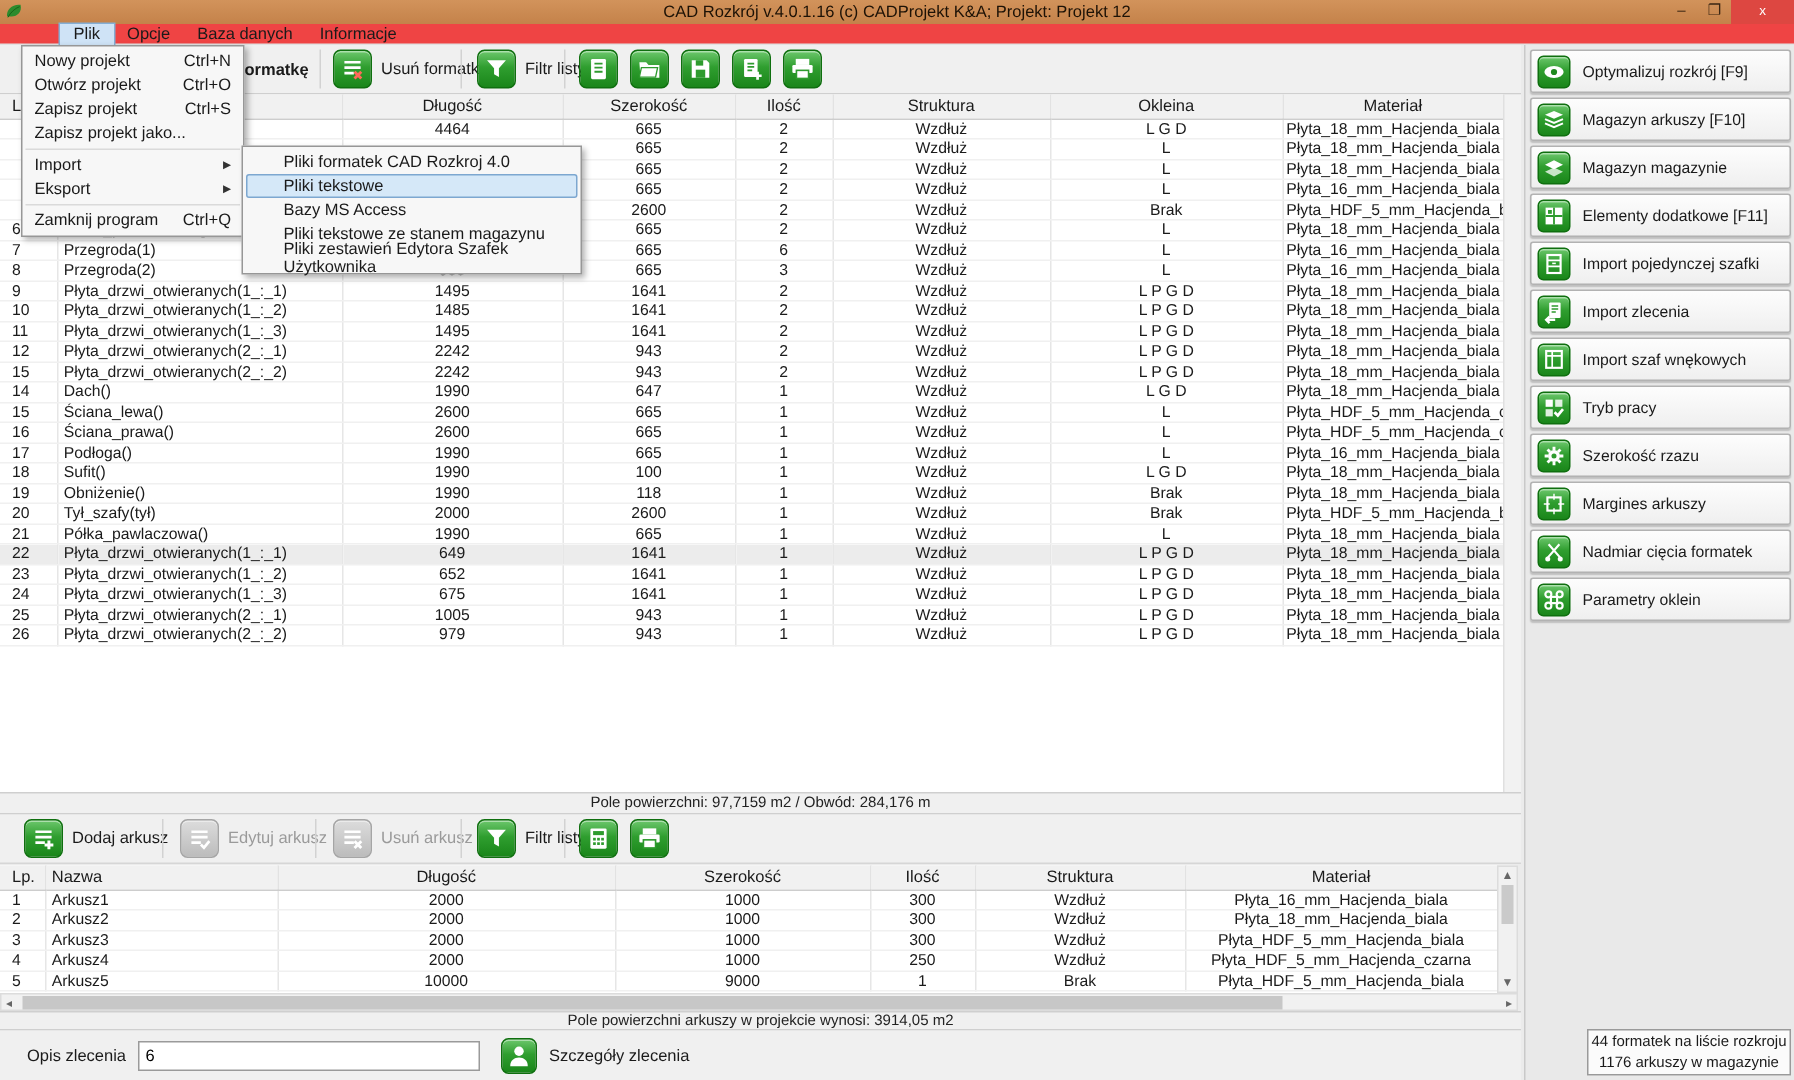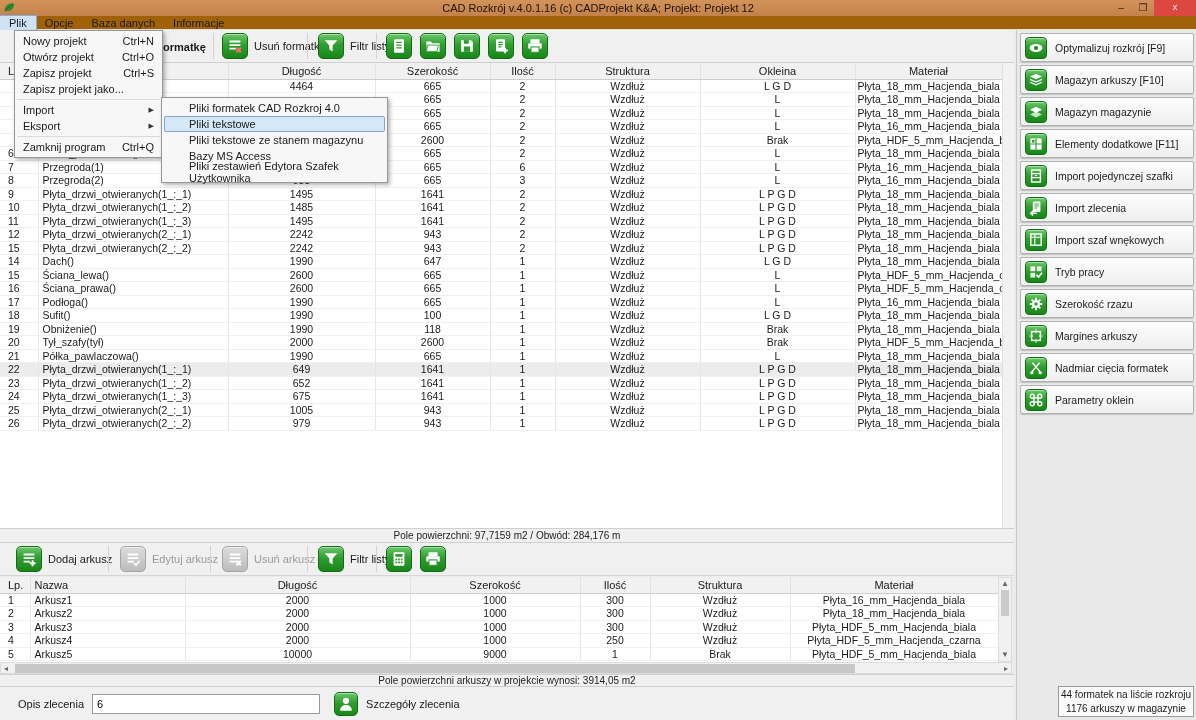"Plik" .menubar { background: #a16207 -> #ef4444; padding-left: none -> 40px }
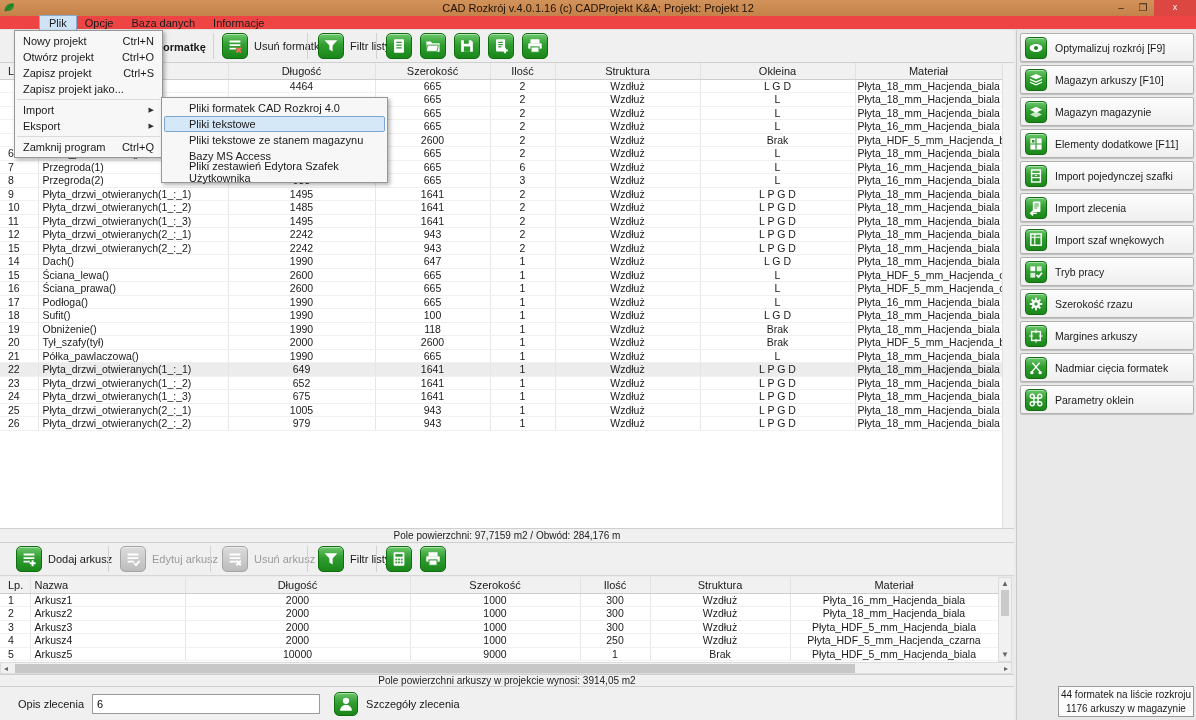"Pliki tekstowe ze stanem magazynu" div.smi { order: before "Bazy MS Access" -> after "Bazy MS Access" }
